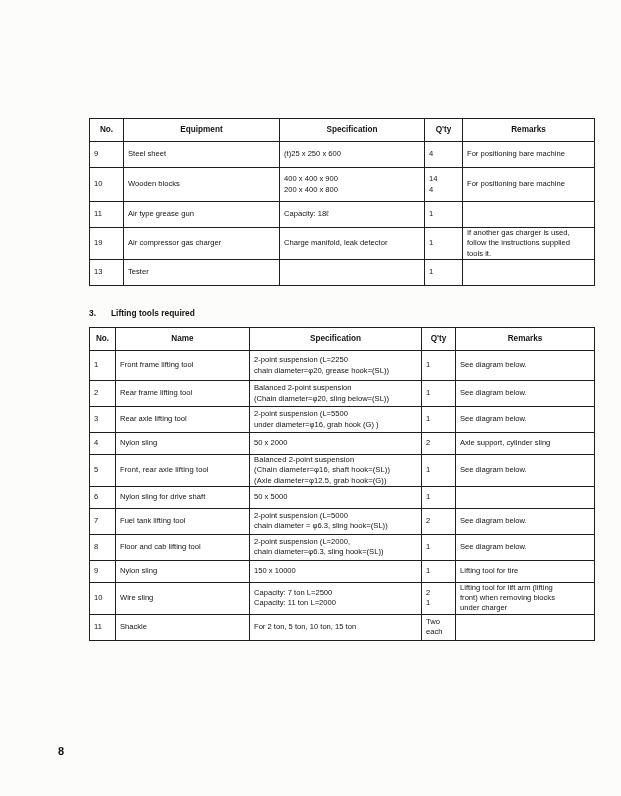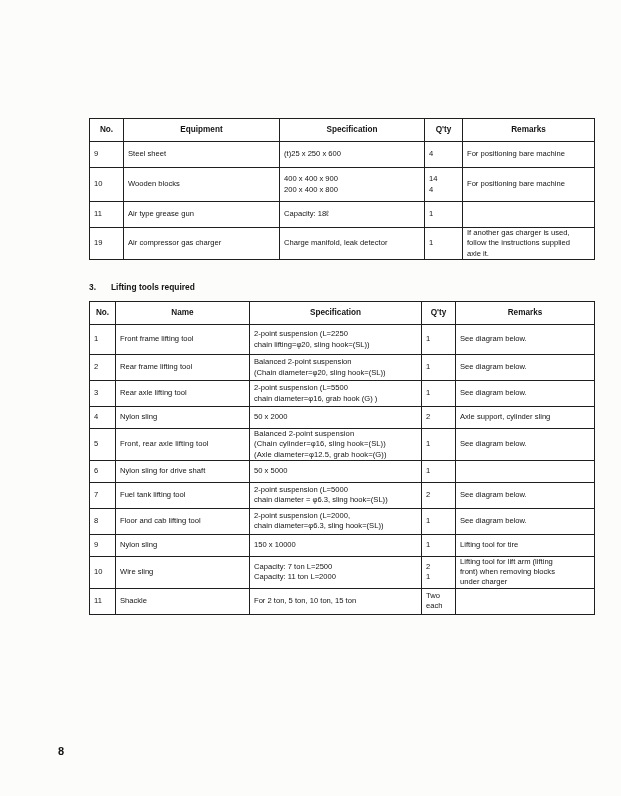"axle it." span { text: axle -> tools }
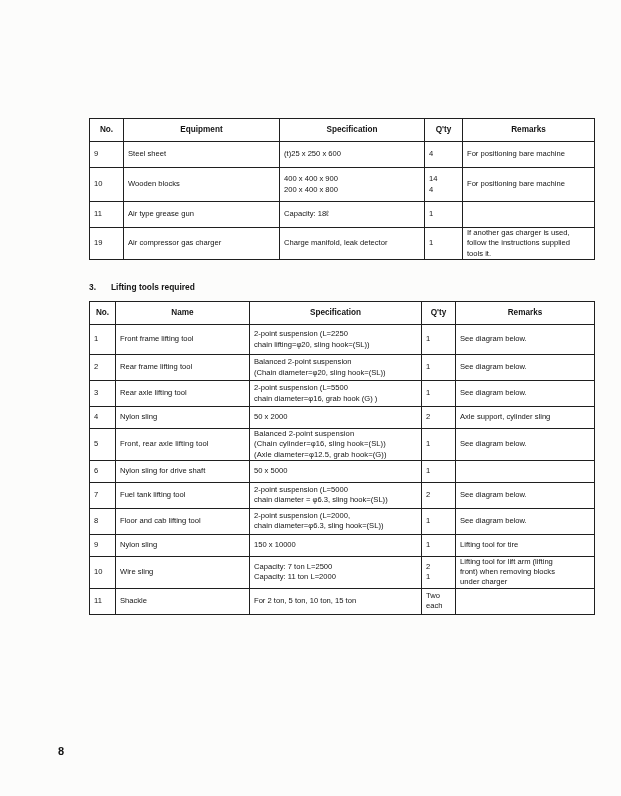"13" tr { html: none -> <tr> <td>13</td> <td>Tester</td> <td> <span></span> </td> <td> <span>1</span> </td> <td> <span></span> </td> </tr> }
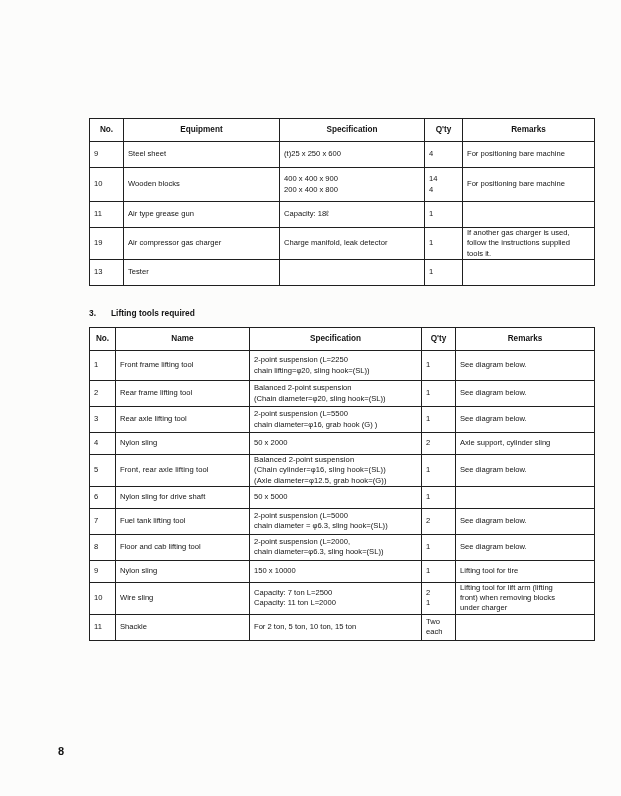"chain lifting=φ20, sling hook=(SL))" span { text: lifting=φ20, sling -> diameter=φ20, grease }
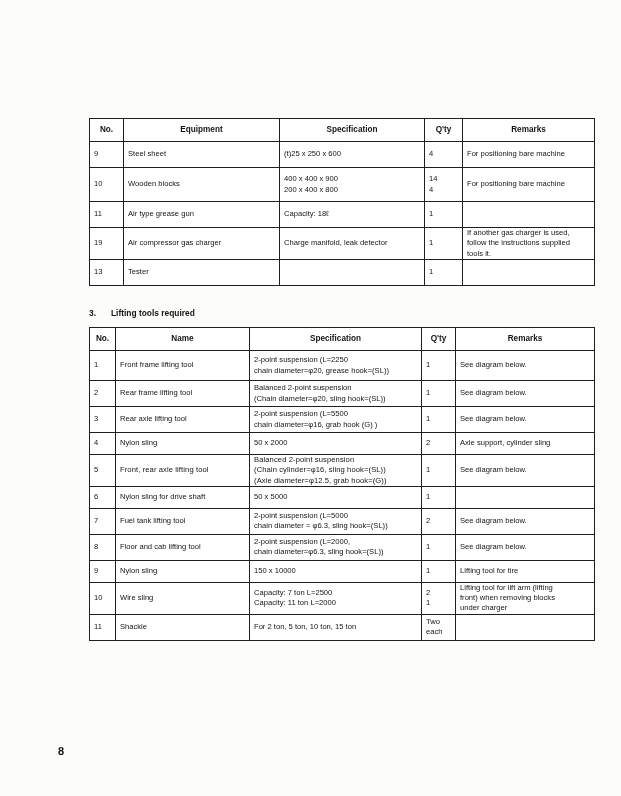"(Chain diameter=φ20, sling hook=(SL))" span { text: hook -> below }
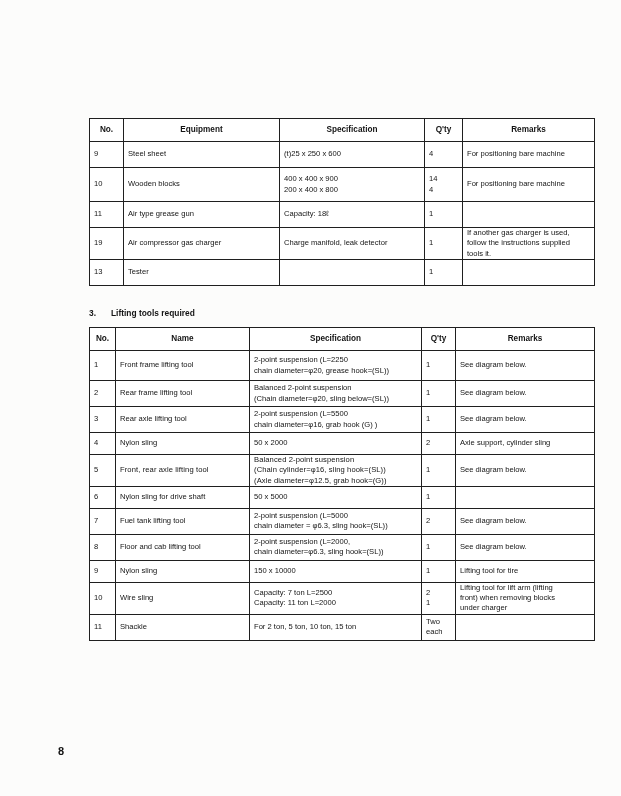"chain diameter=φ16, grab hook (G)" span { text: chain -> under }
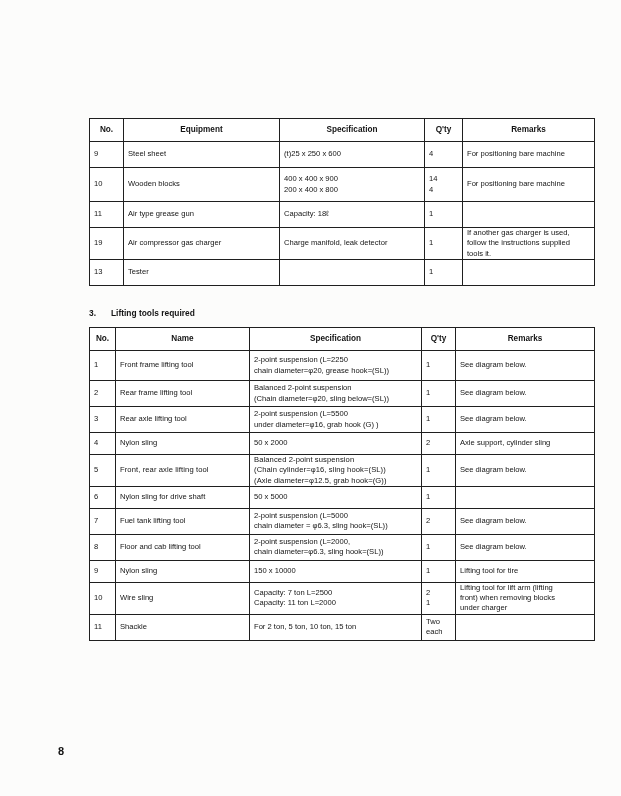"(Chain cylinder=φ16, sling hook=(SL))" span { text: cylinder=φ16, sling -> diameter=φ16, shaft }
